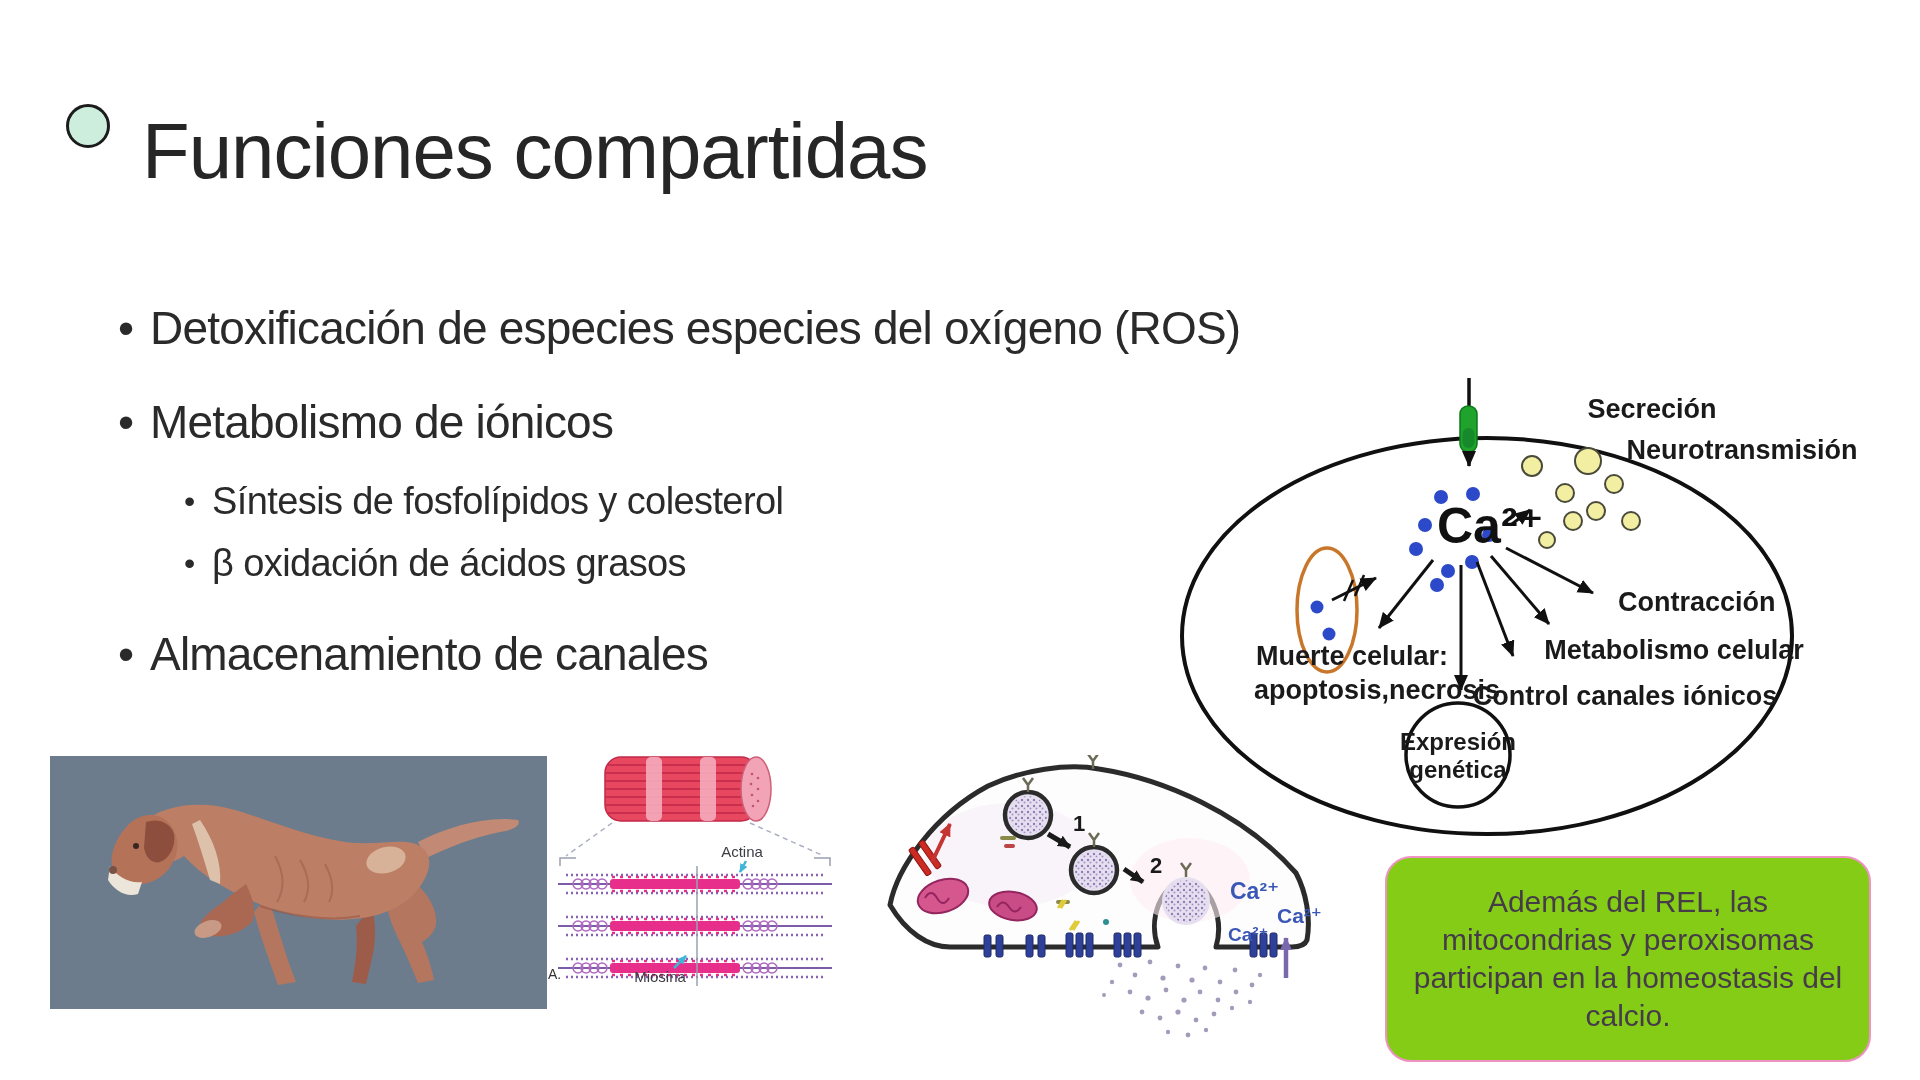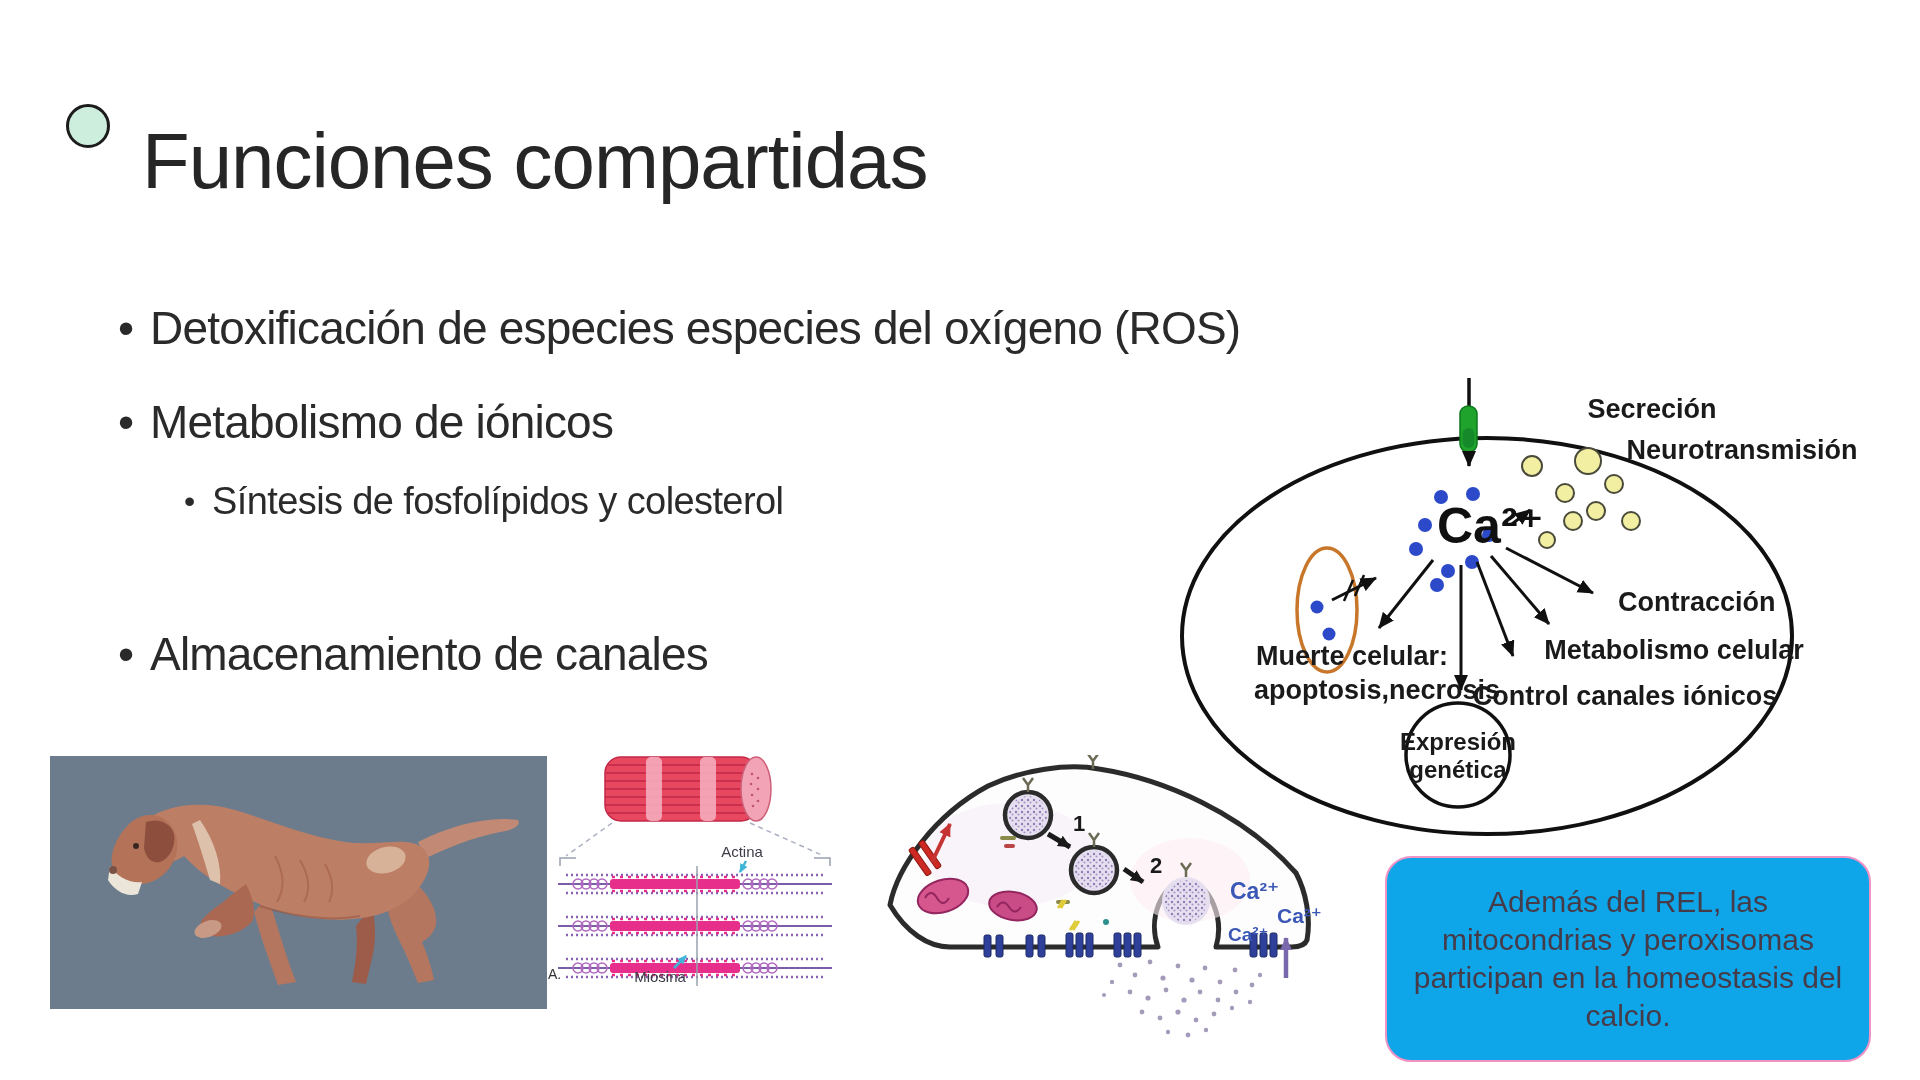"Funciones compartidas" .page-title { top: 118px -> 108px }
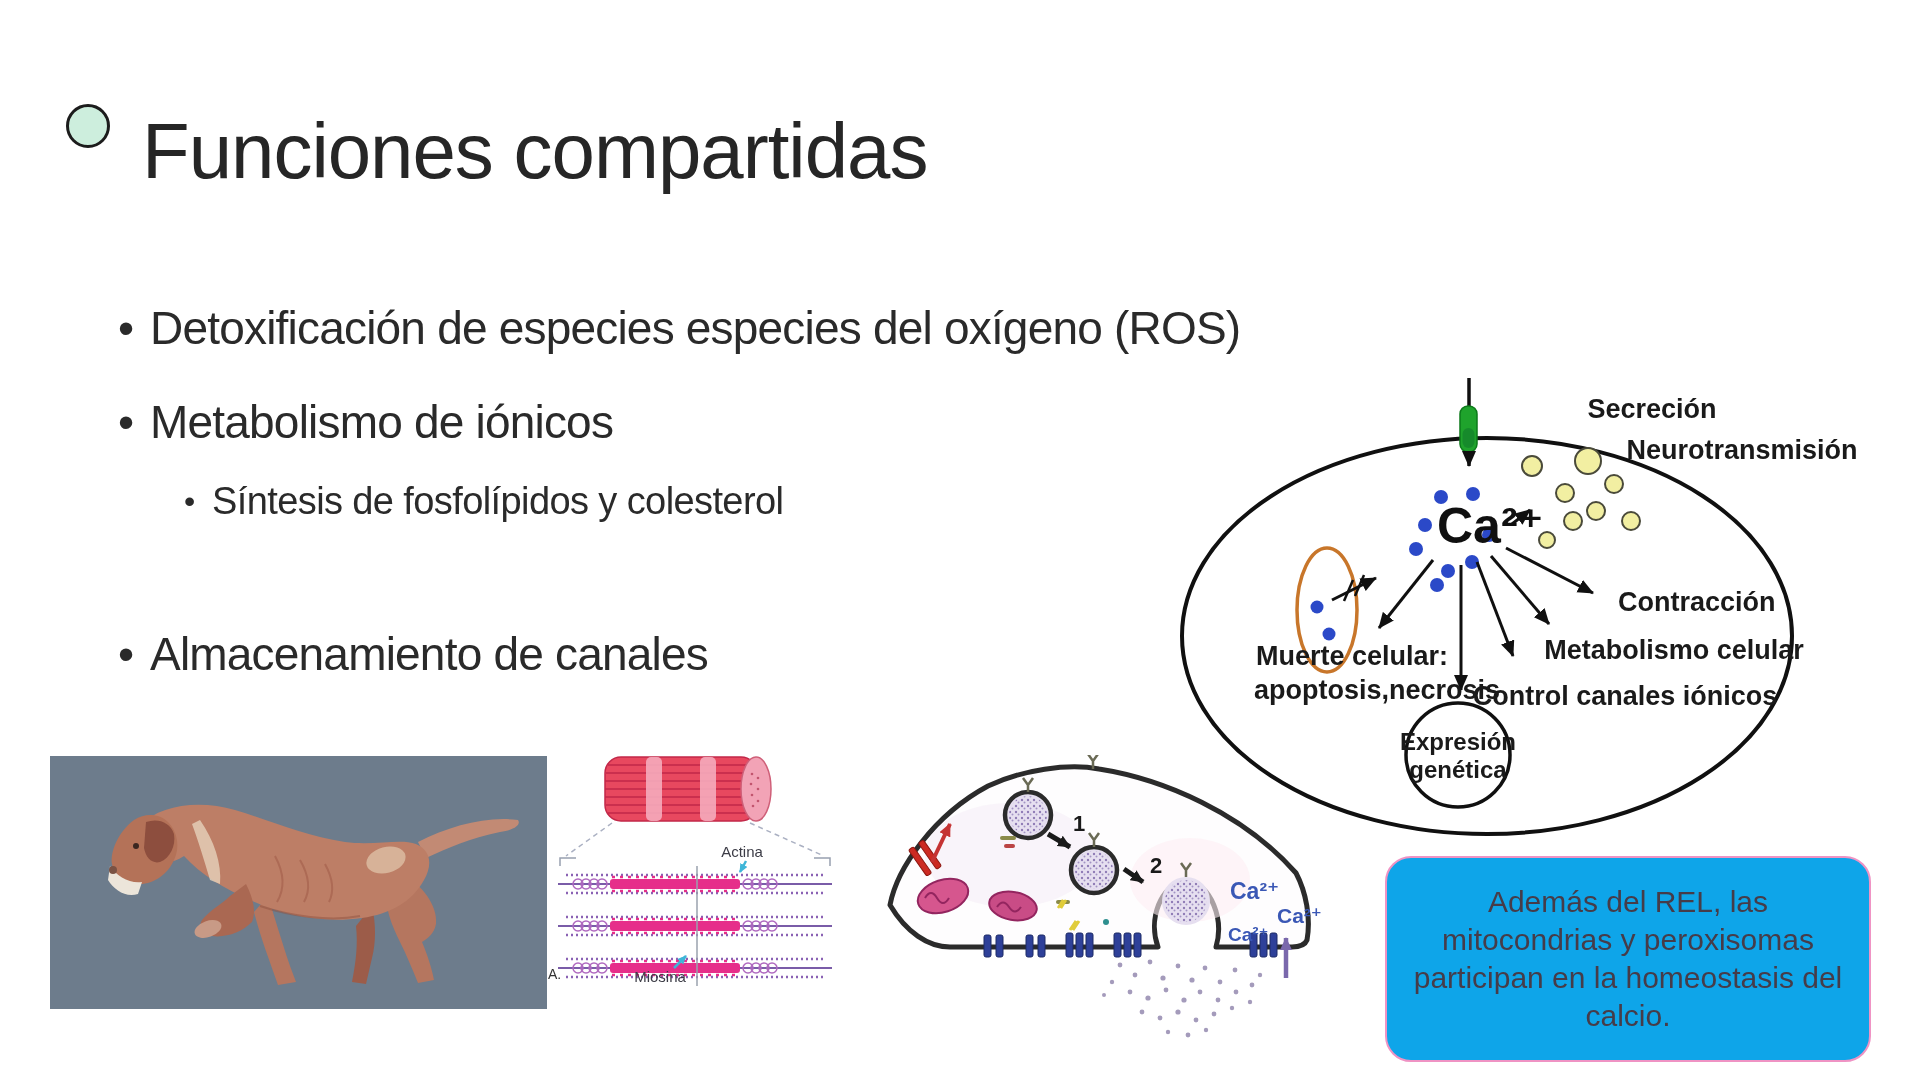"β oxidación de ácidos grasos" div.bullet { html: none -> <div>β oxidación de ácidos grasos</div> }
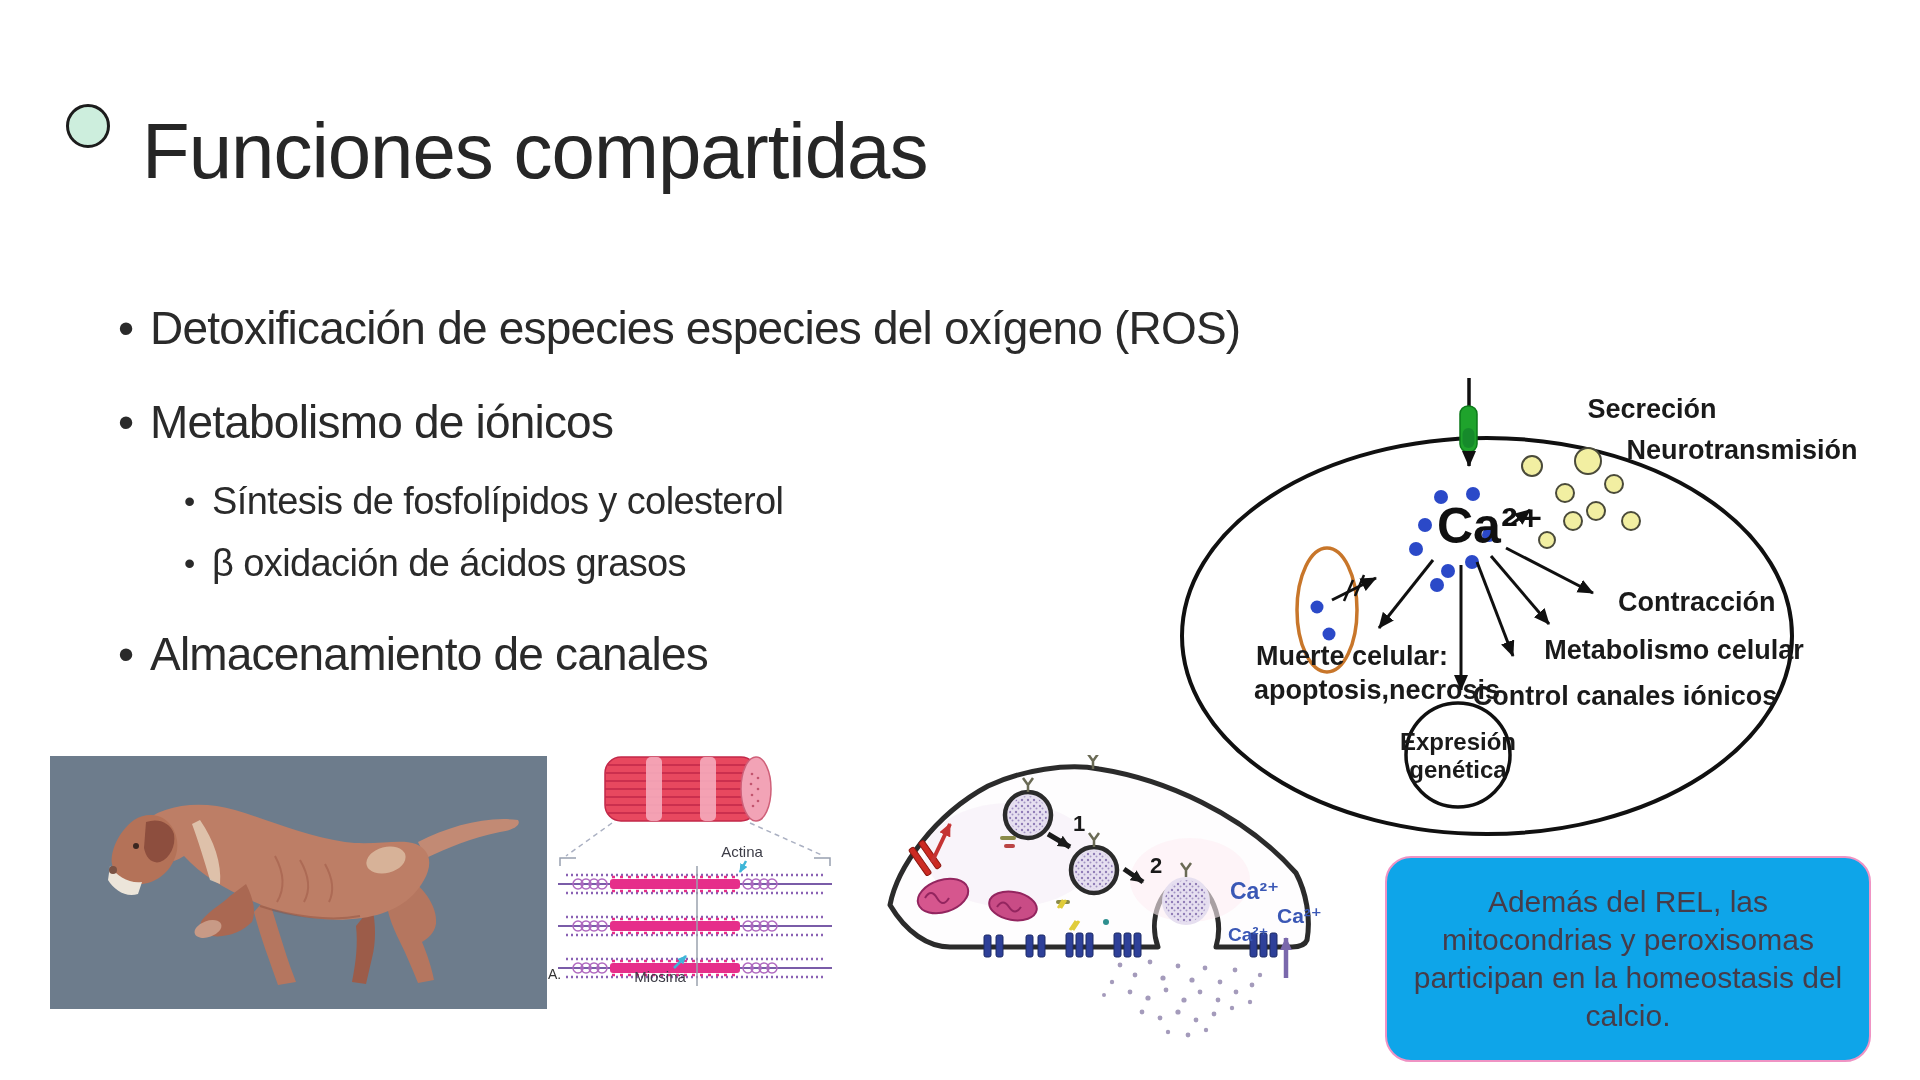"Además del REL, las mitocondrias" .note-box { background: #0ea5e9 -> #84cc16 }
